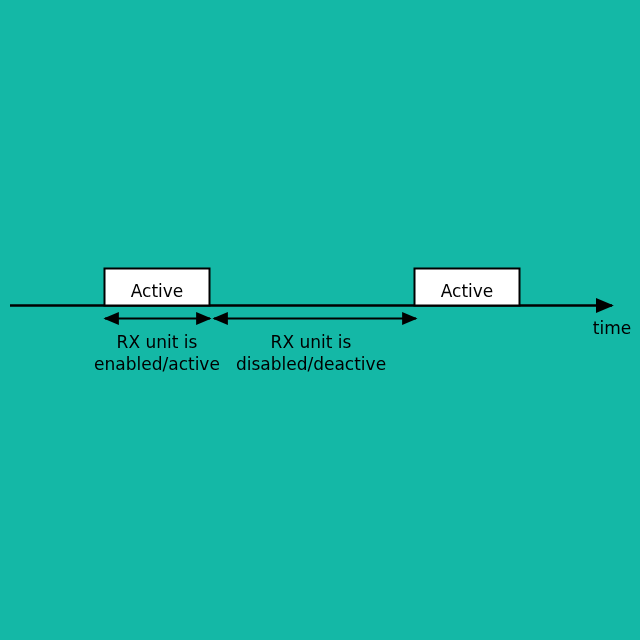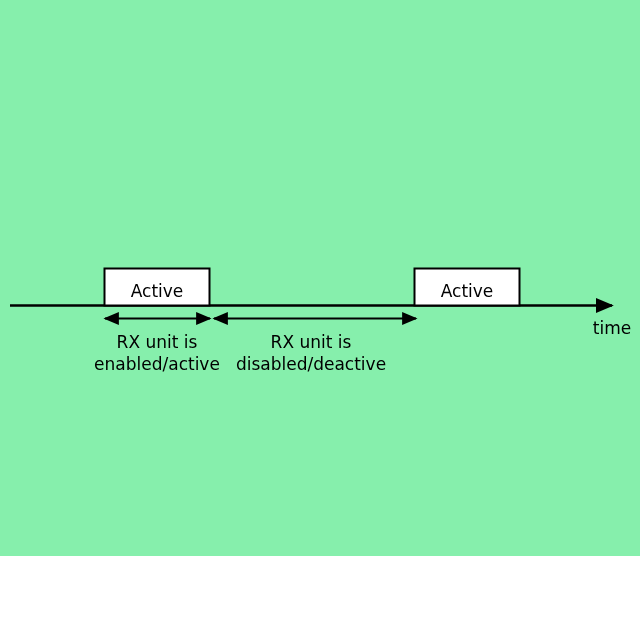"Active" #diagram-root { background: #86efac -> #14b8a6; height: 556px -> 640px }
